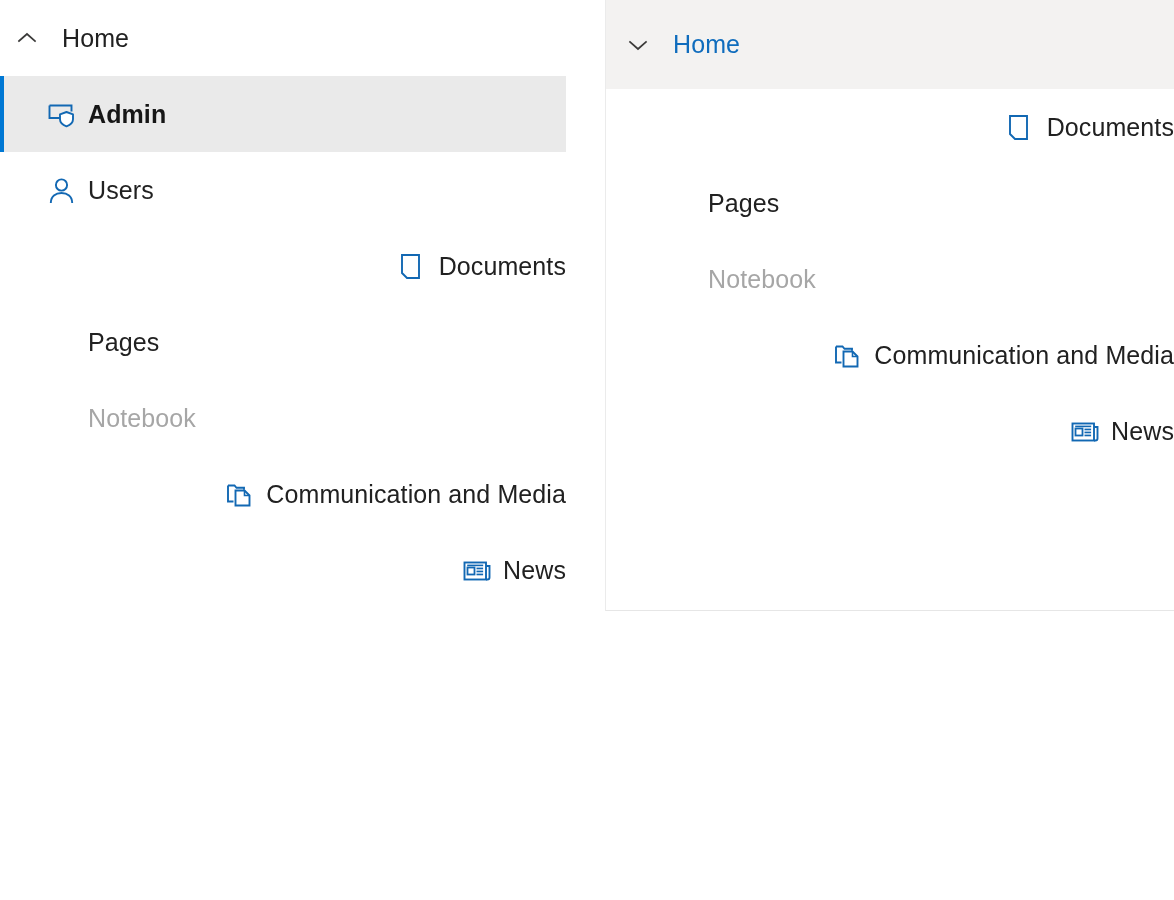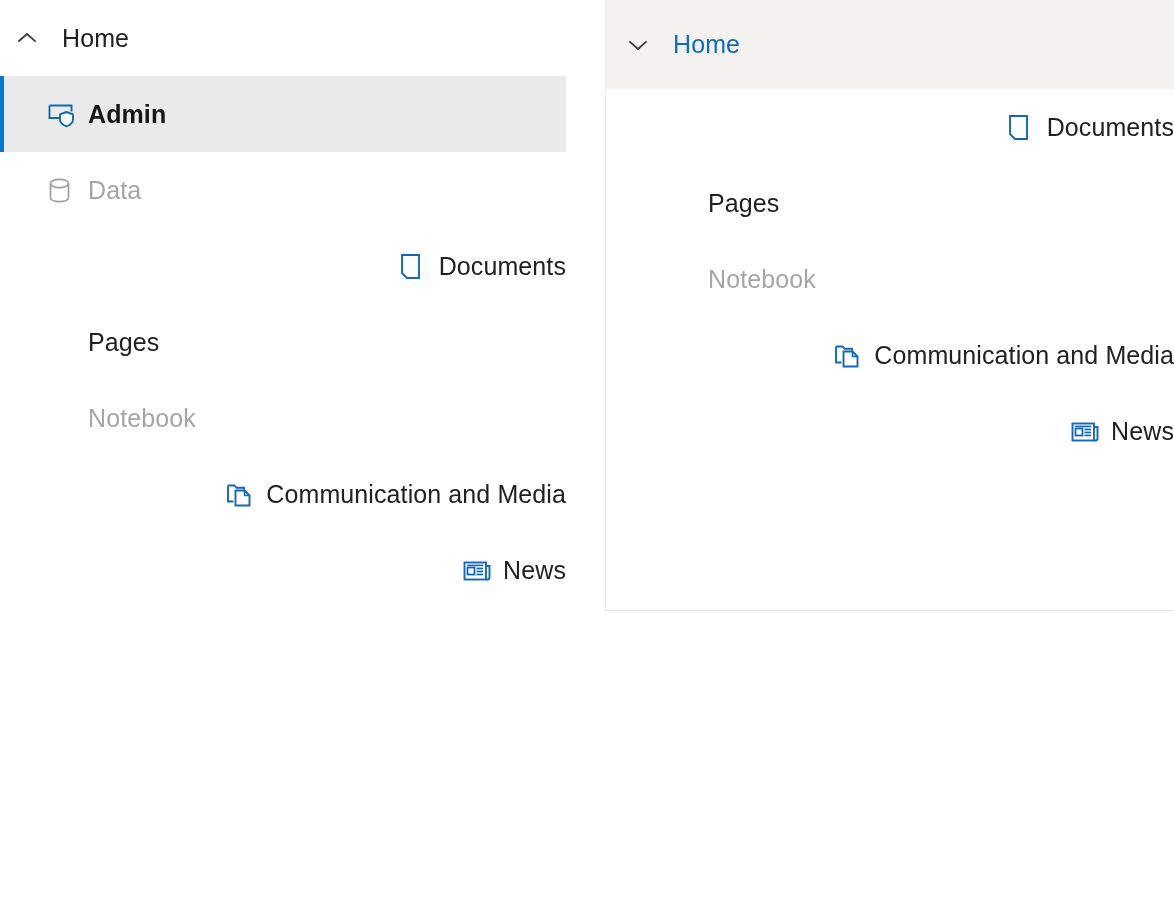"Users" div.nav-row { html: none -> <div> <span></span> <span> <svg> <circle></circle> <path></path> </svg> </span> <span>Users</span> </div> }
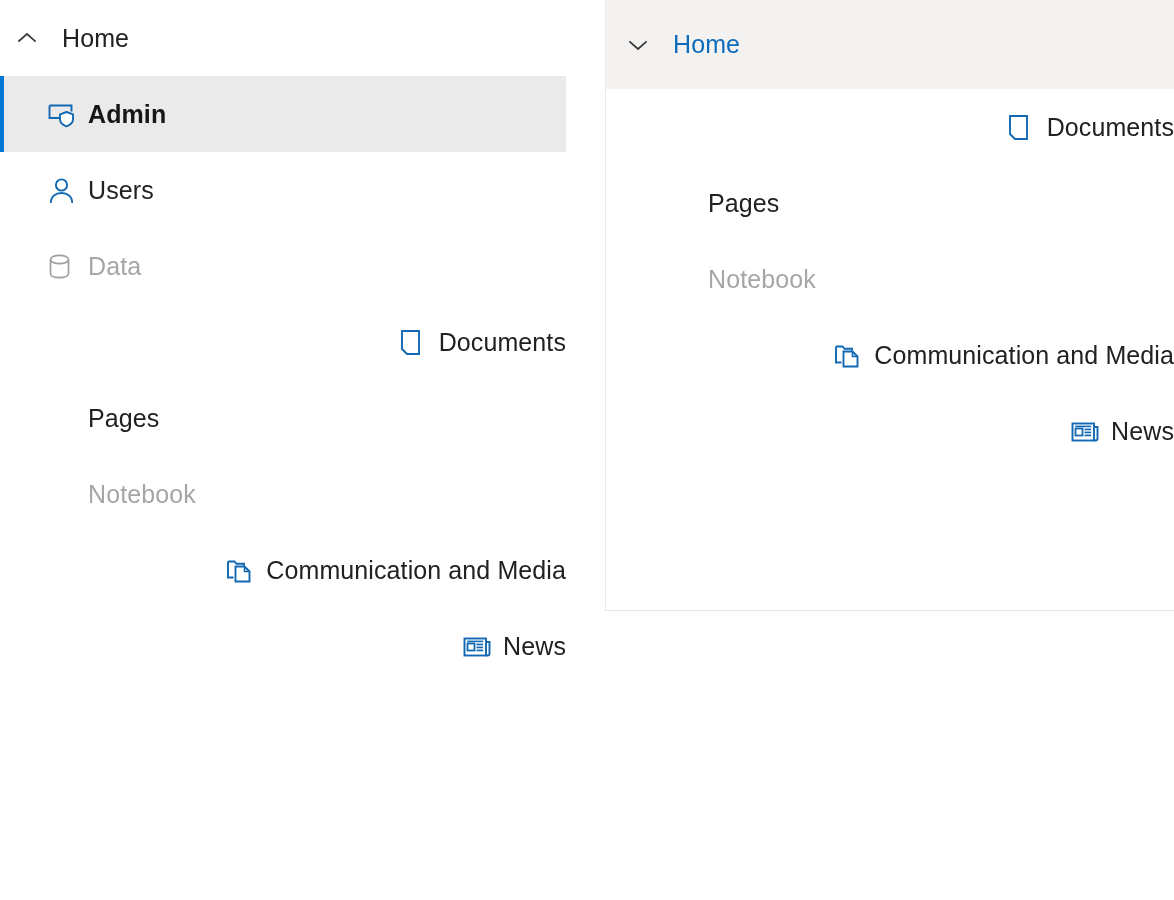"Data" div.nav-row { html: <div> <span></span> <span> <svg> <path></path> <ellipse></ellipse> </svg> </span> <span>Data</span> </div> -> none }
